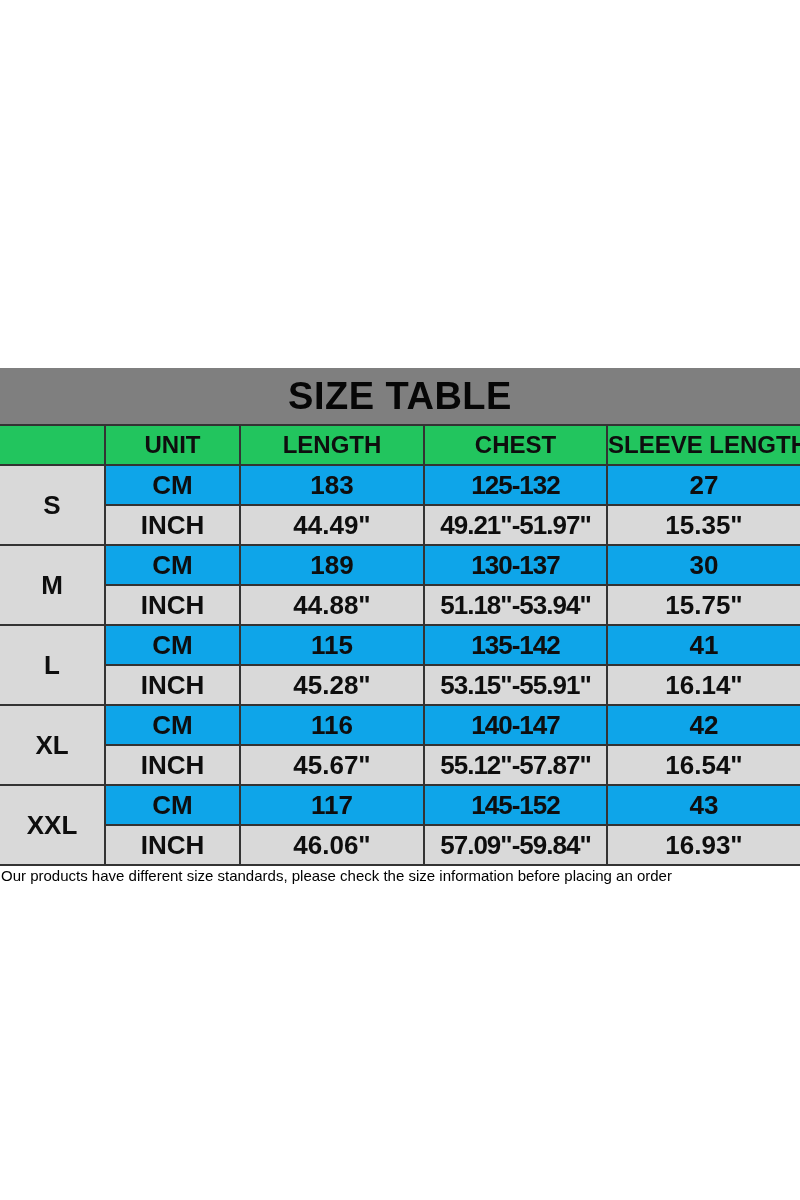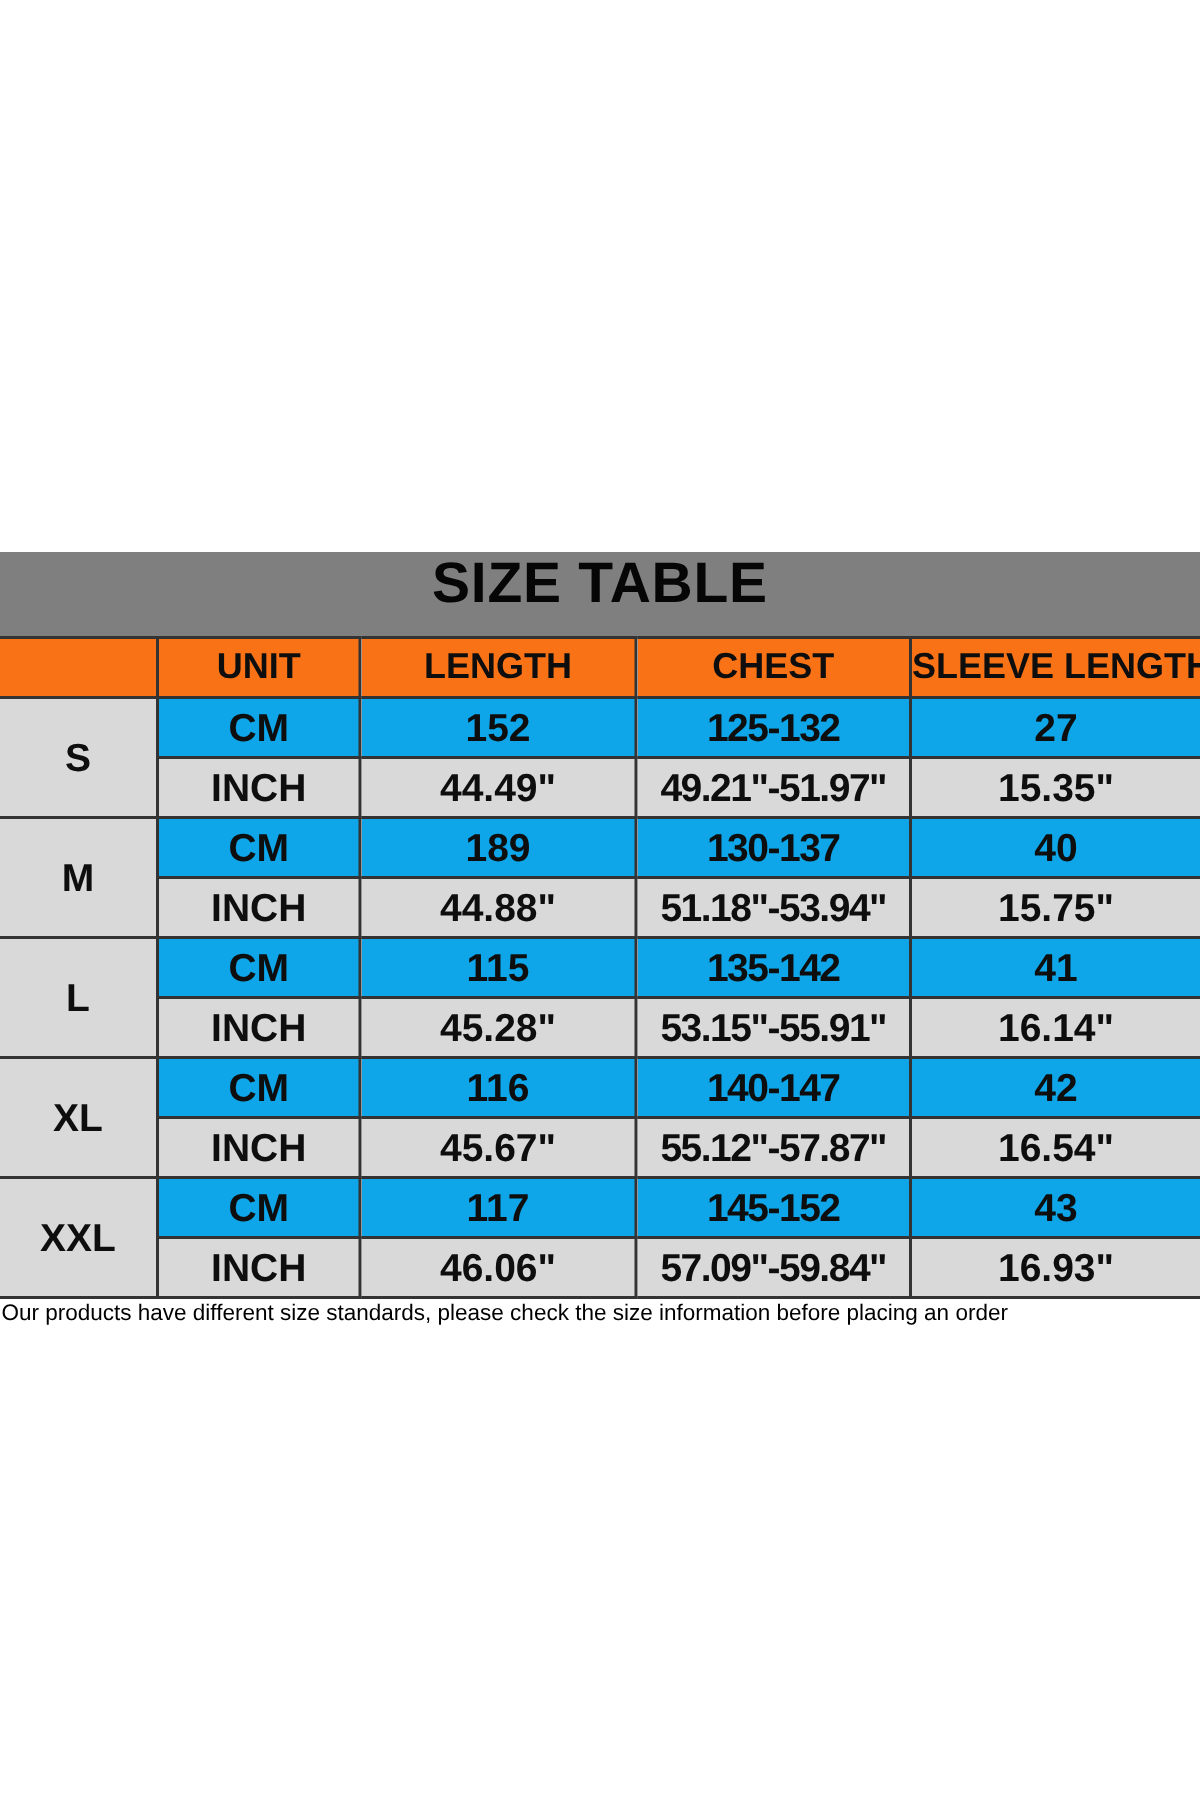"SIZE TABLE" .title-band { align-items: none -> center }
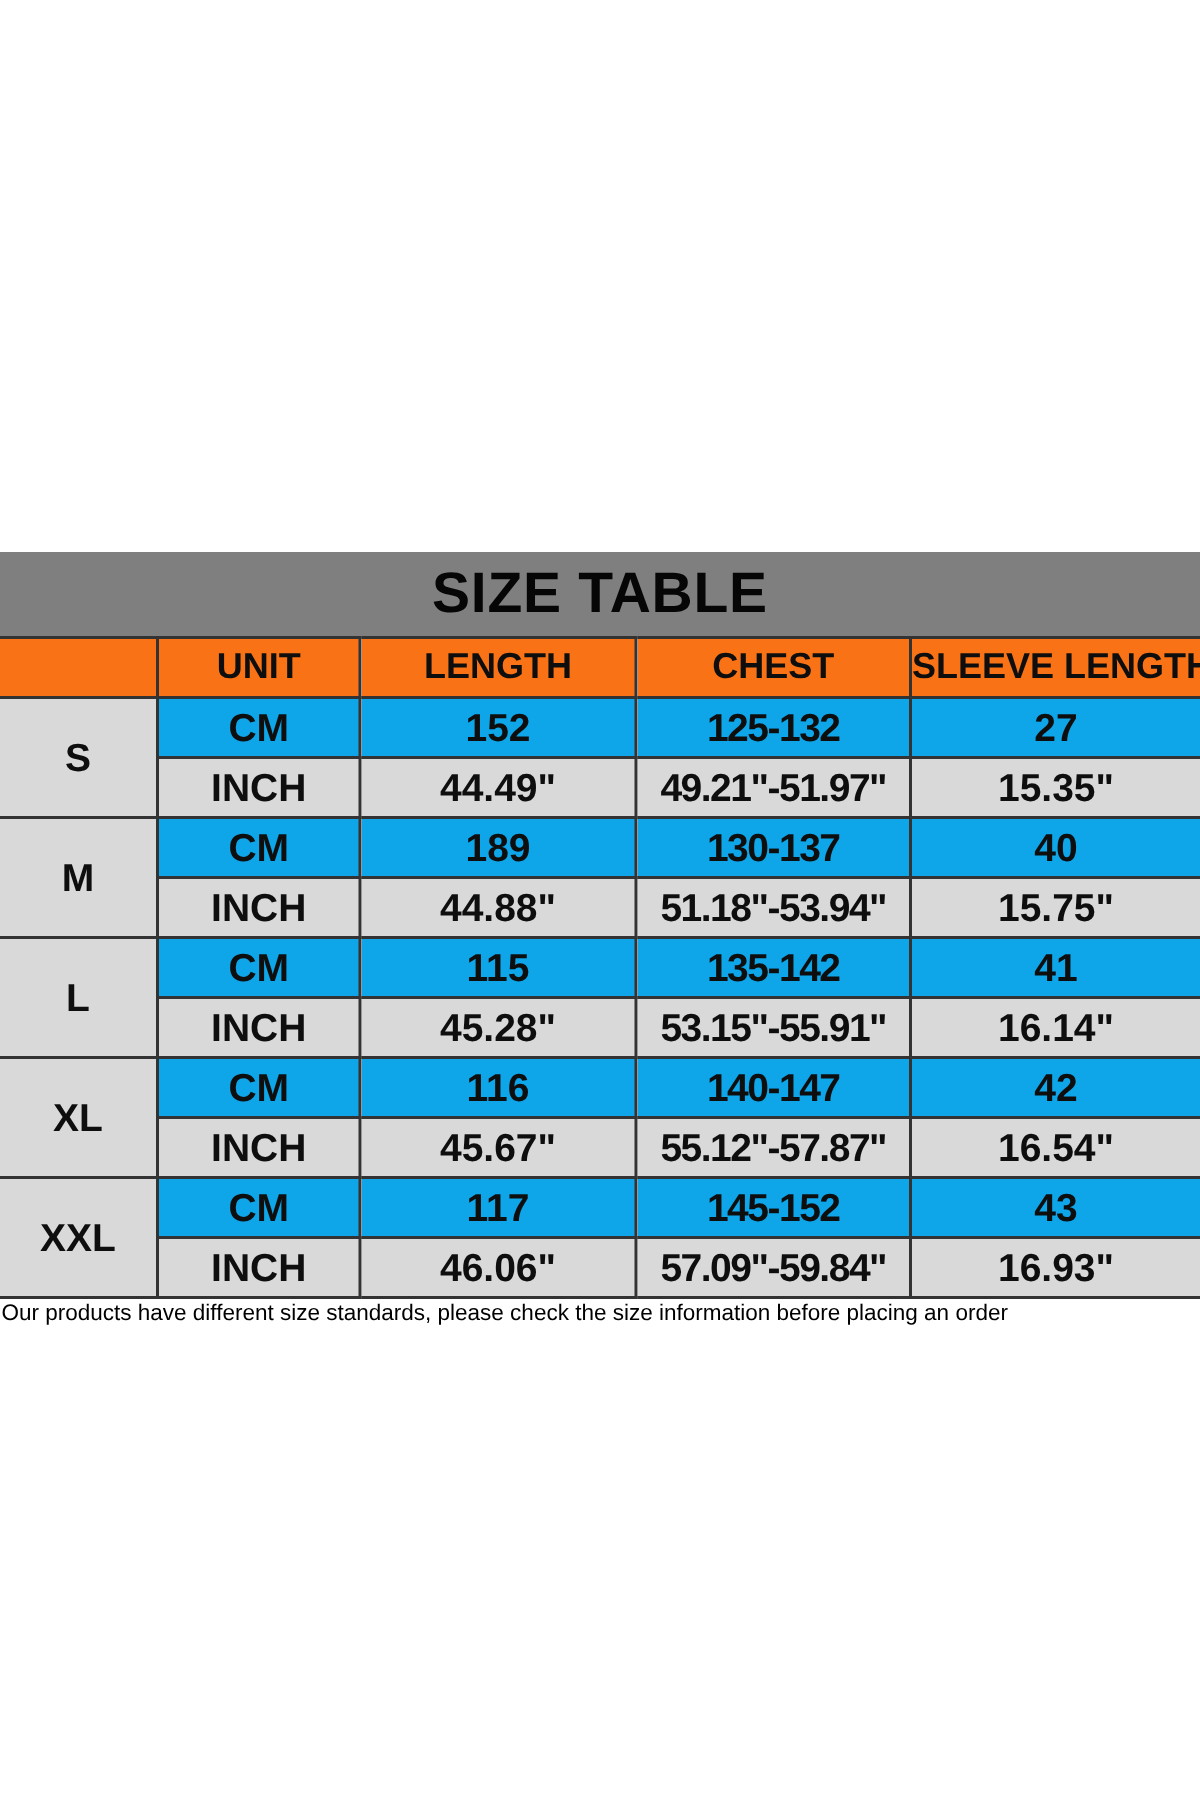"UNIT" tr.hdr td { background: #f97316 -> #22c55e }
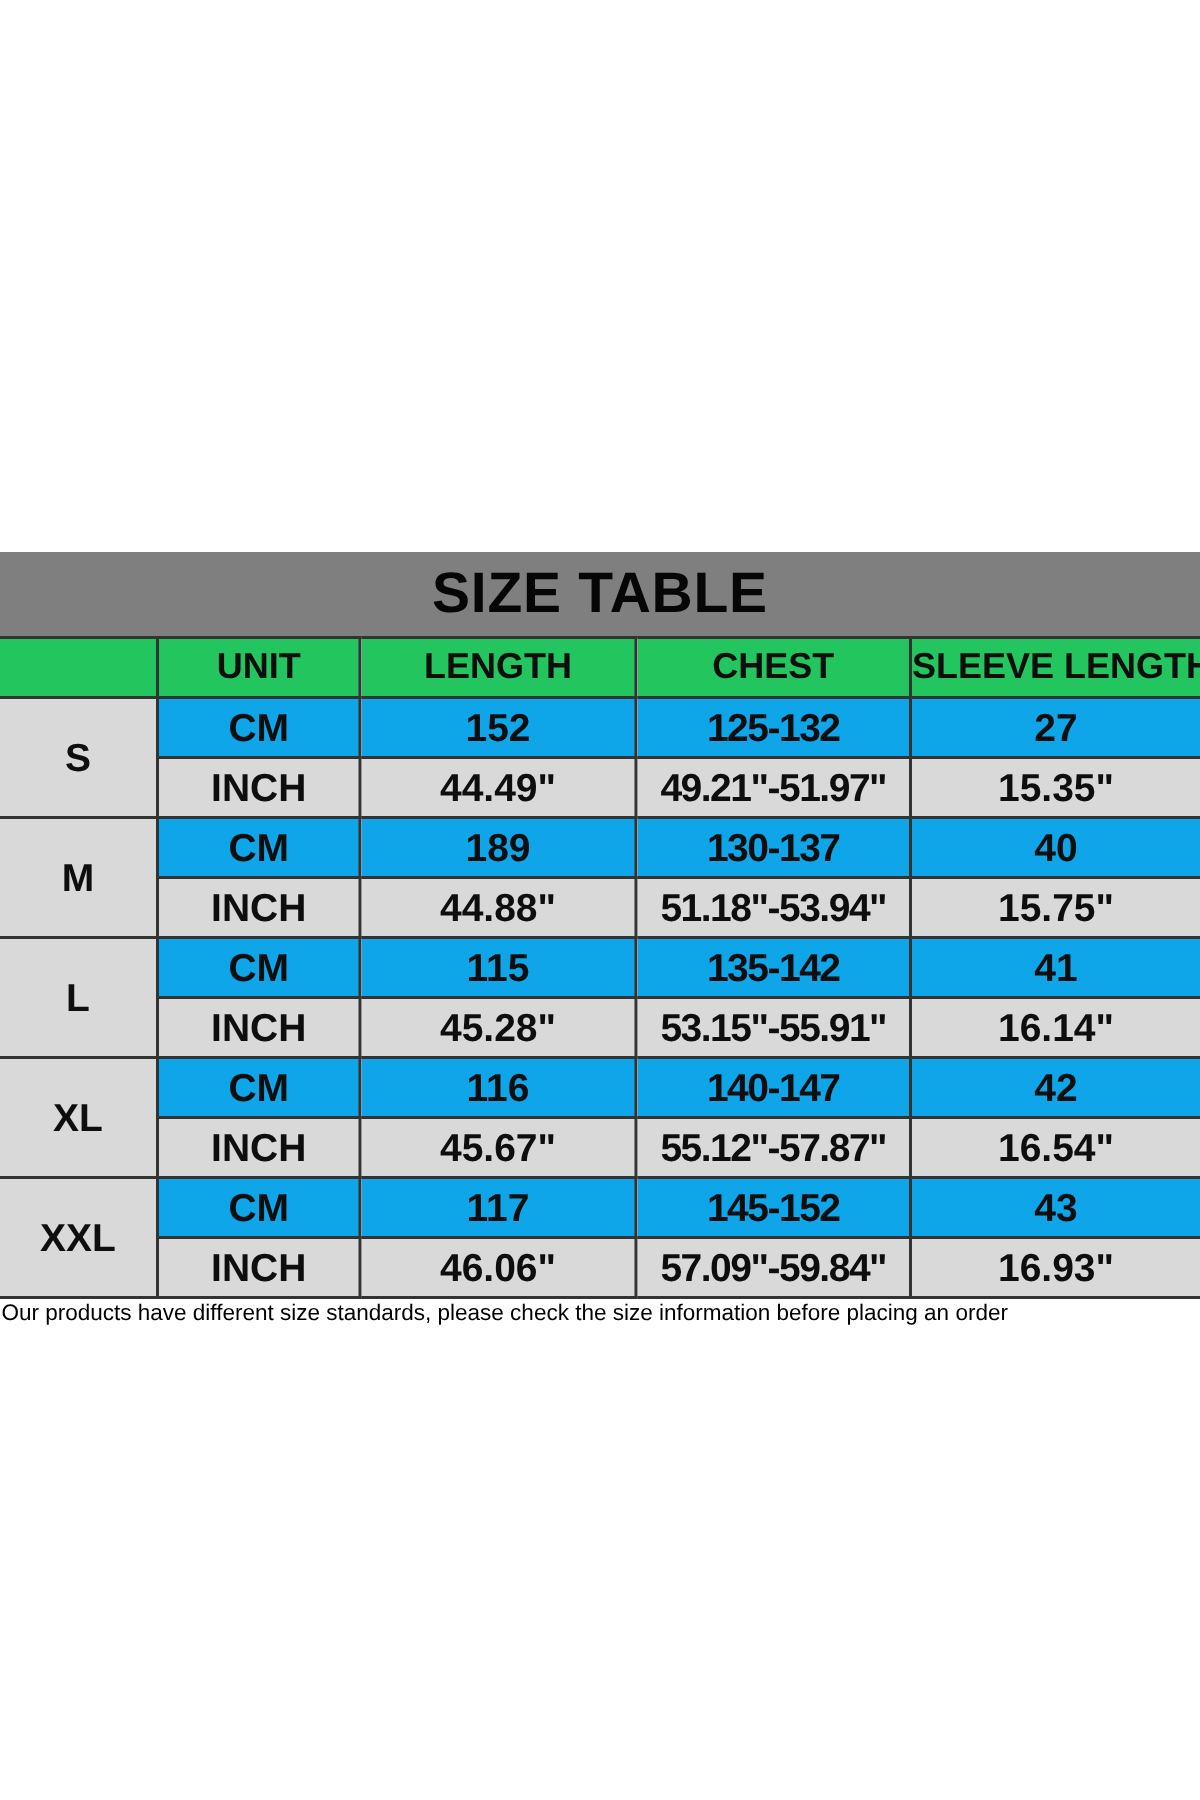"152" td { text: 152 -> 183 }
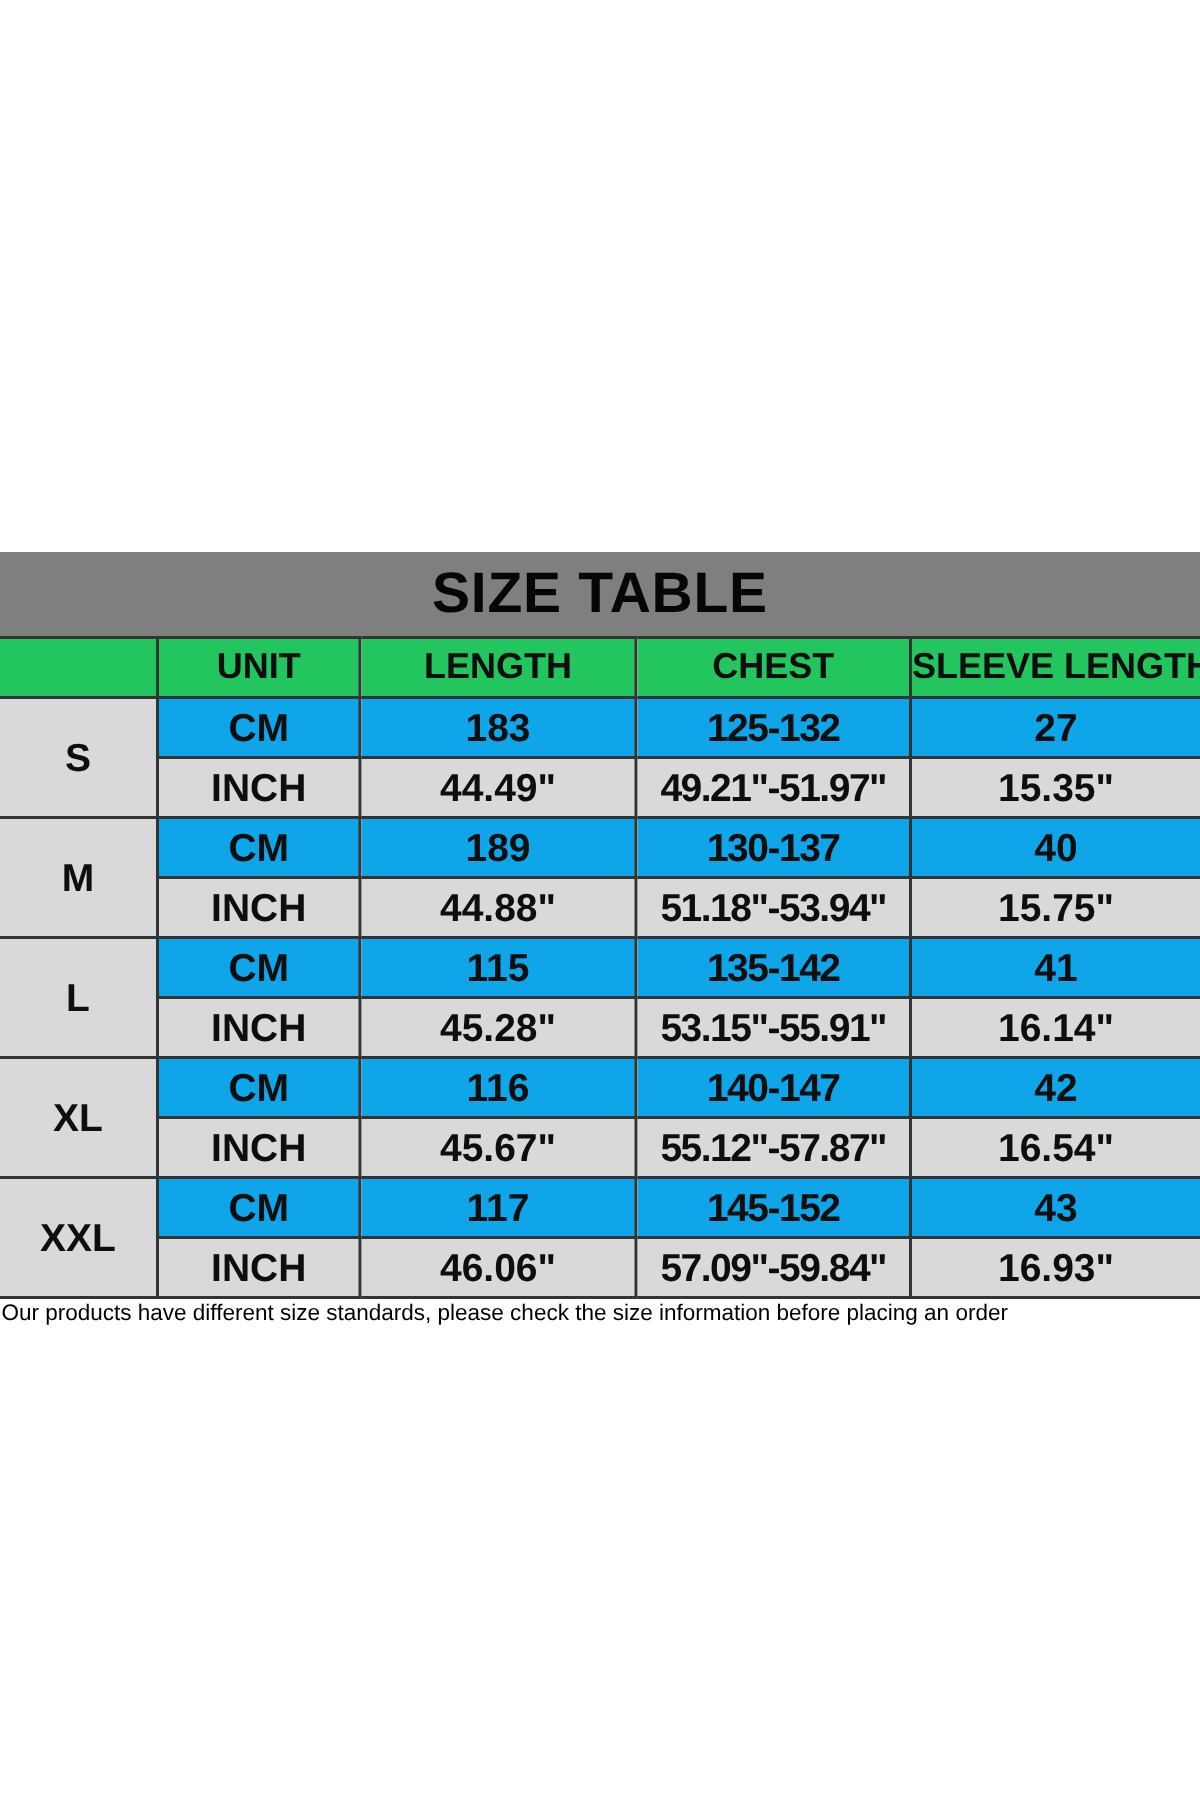"40" td { text: 40 -> 30 }
